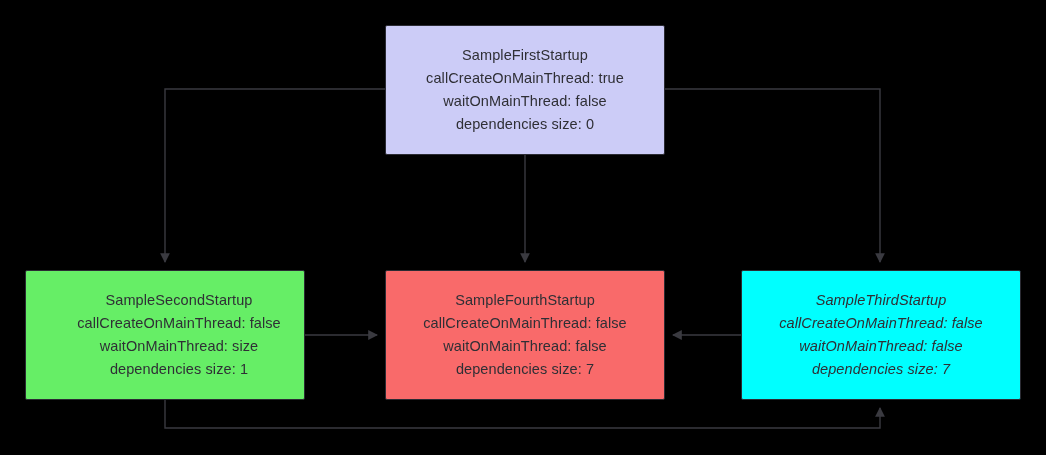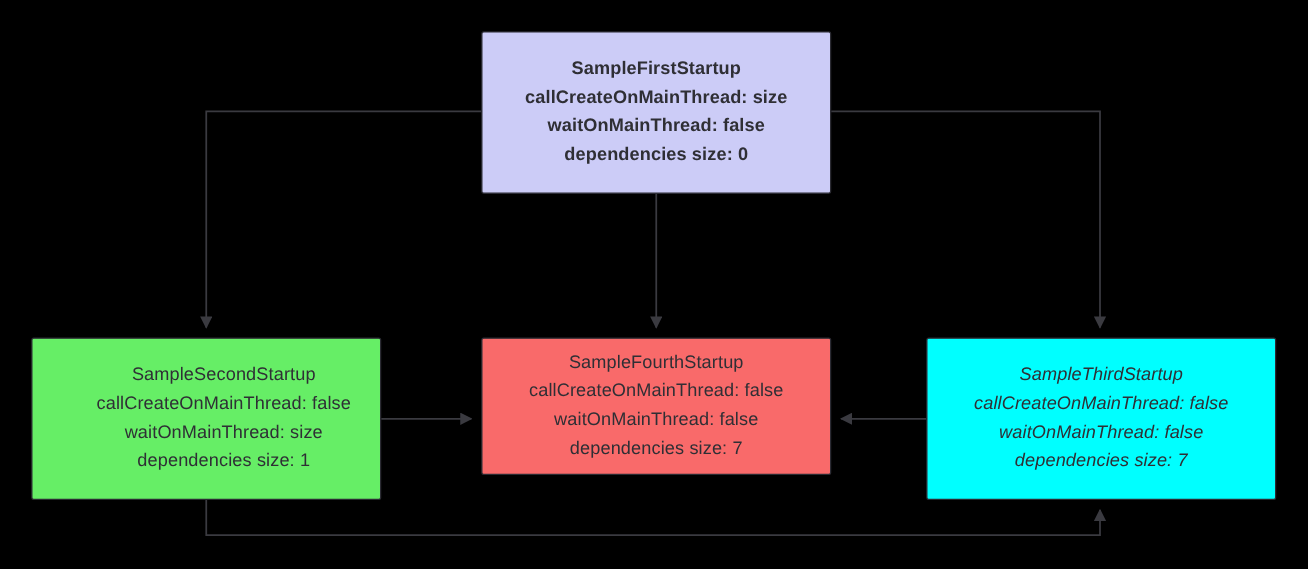"SampleFirstStartup" div.node { font-weight: bold -> none }
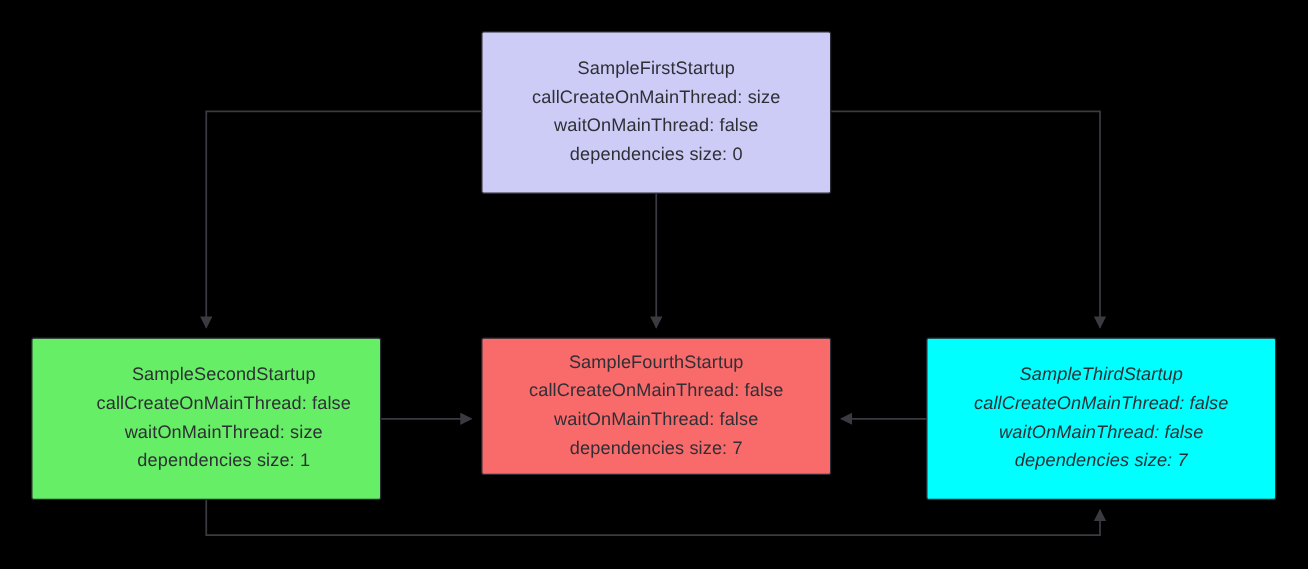"callCreateOnMainThread: size" span.line { text: size -> true }
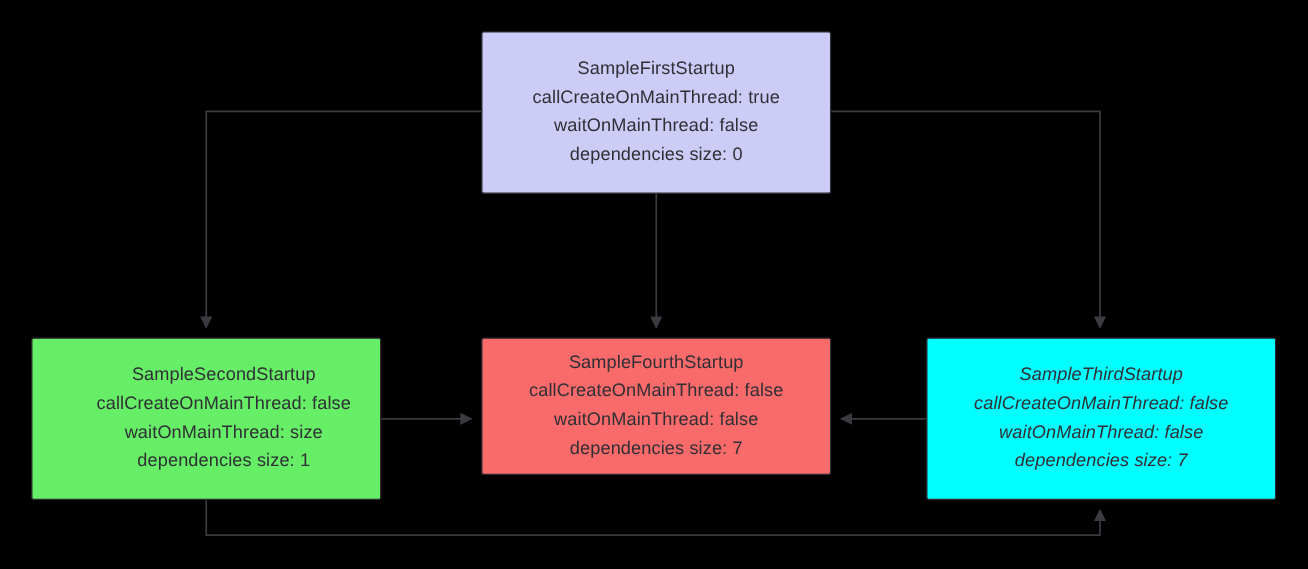"SampleFourthStartup" div.node { height: 110px -> 130px }
